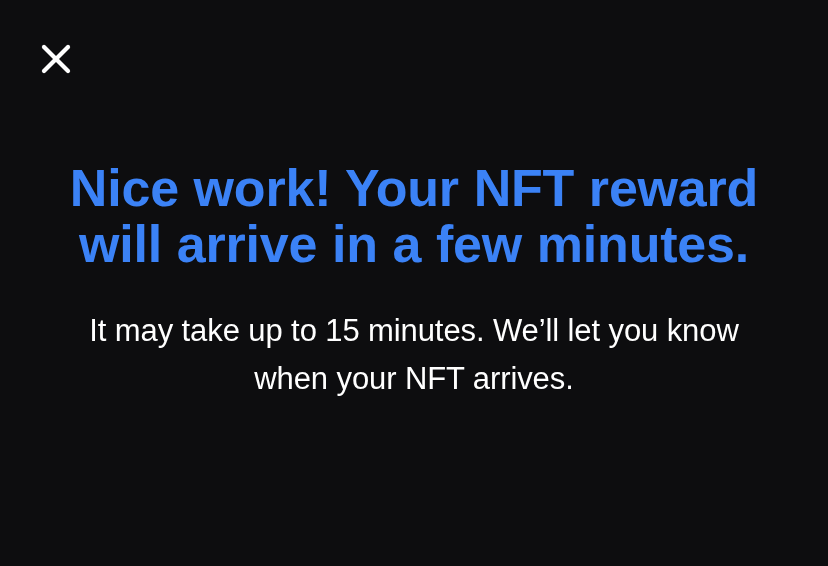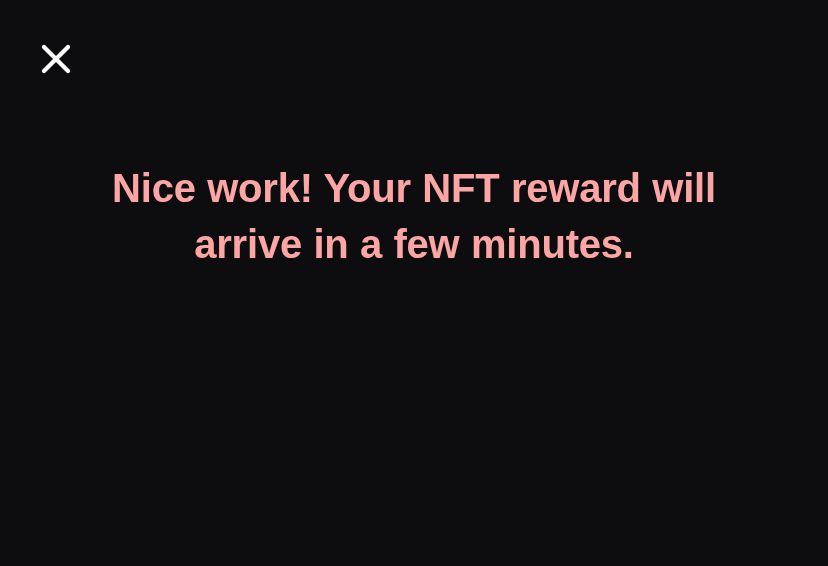"Nice work! Your NFT reward" .headline { color: #fca5a5 -> #3b82f6; font-size: 40px -> 52px }
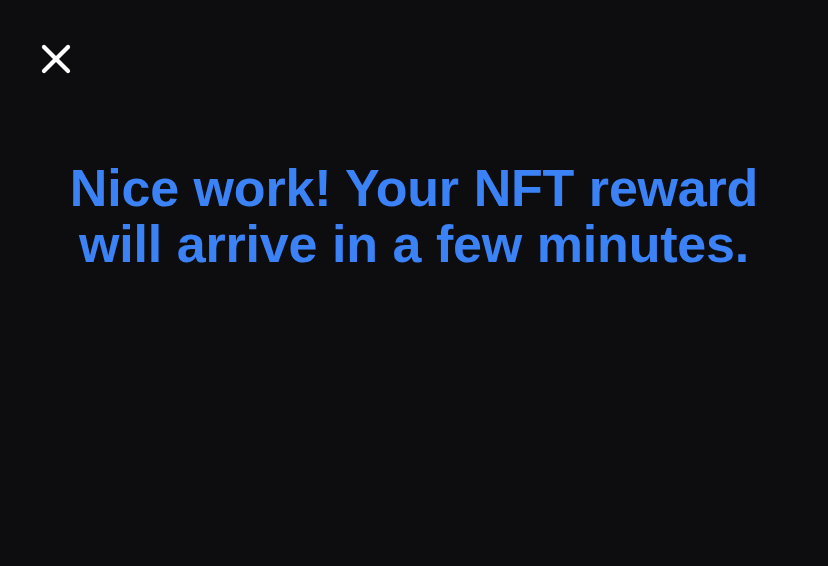"It may take up to" p.subtext { html: none -> <p>It may take up to 15 minutes. We’ll let you know when your NFT arrives.</p> }
